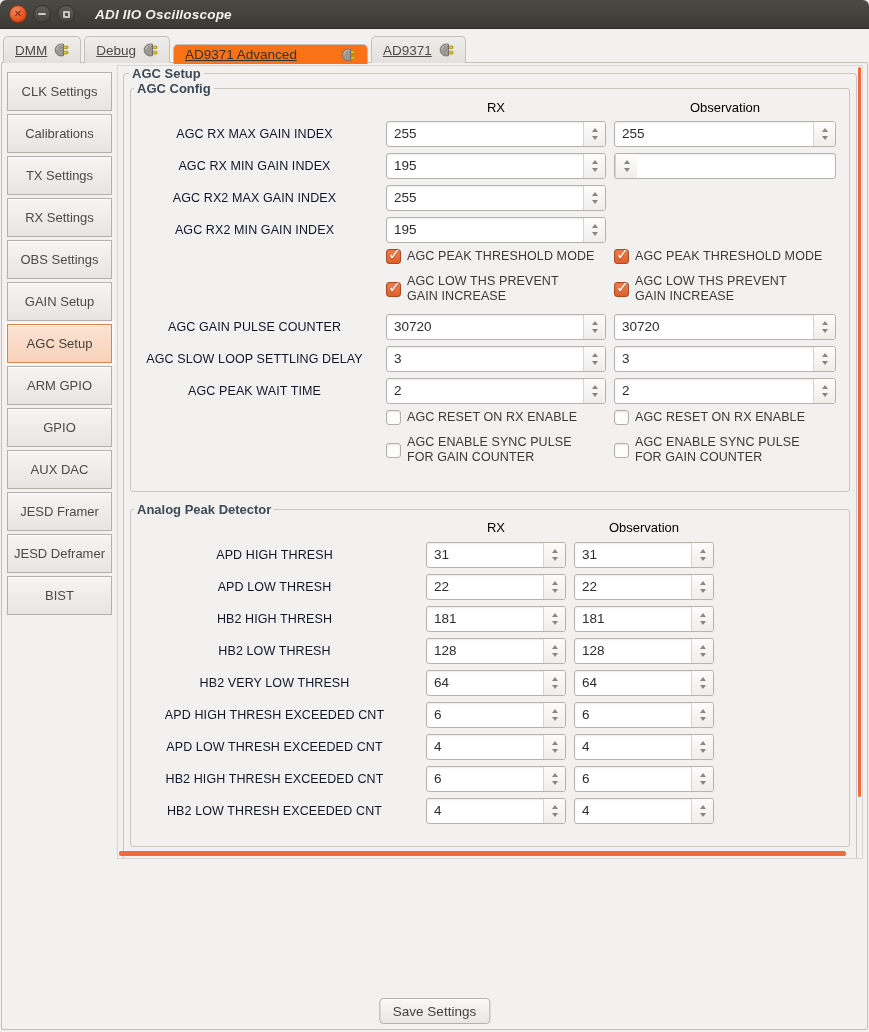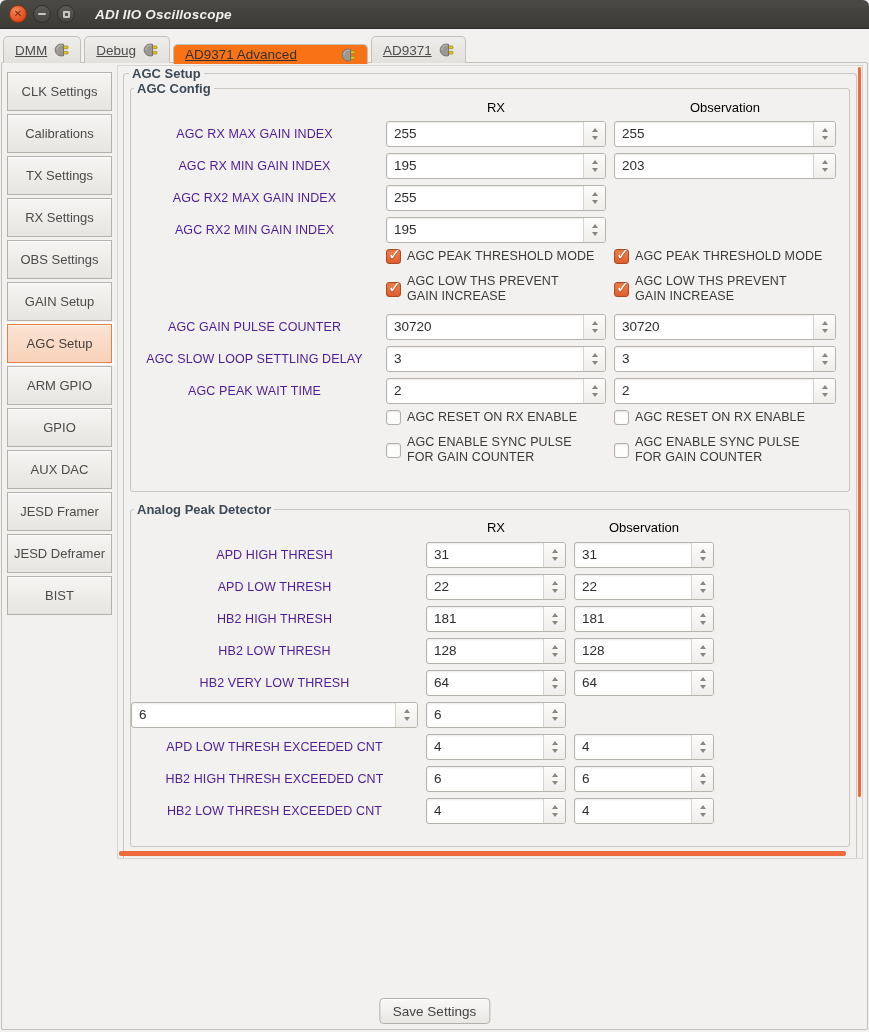"AGC RX MAX GAIN INDEX" .row-label { color: #4c1d95 -> #0f172a }
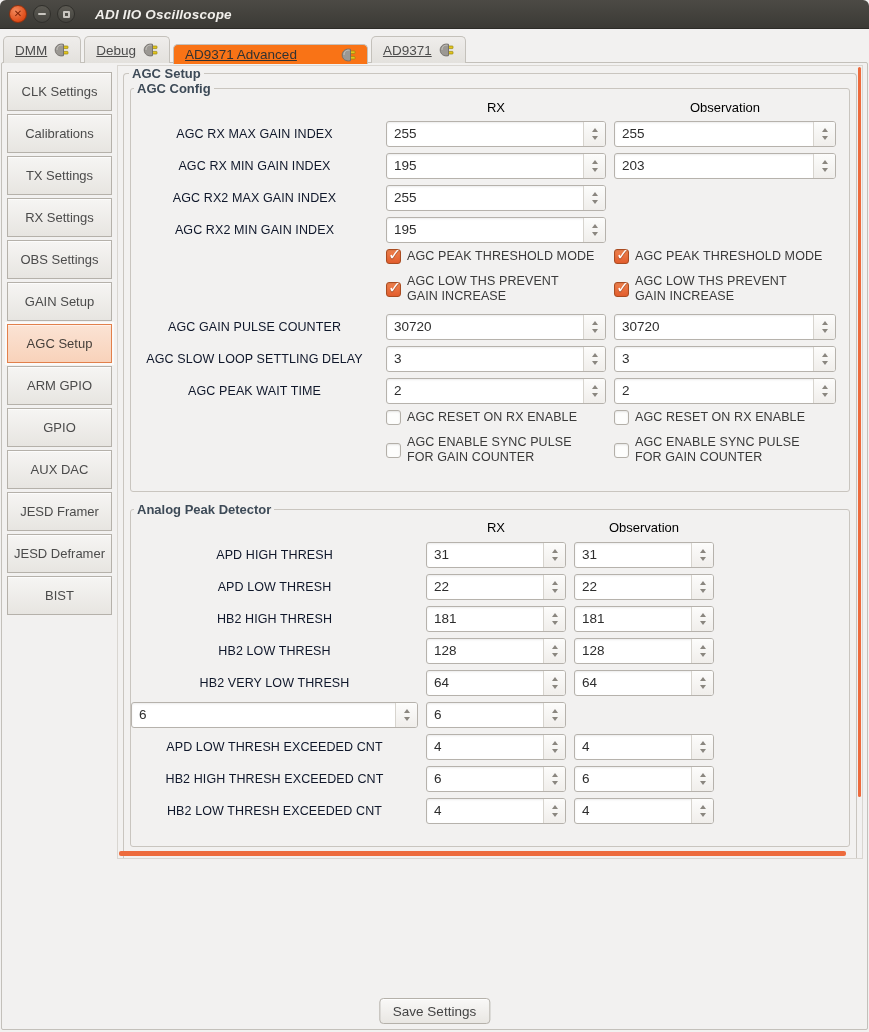"203" span.spin-value { html: <span>203</span> -> none }
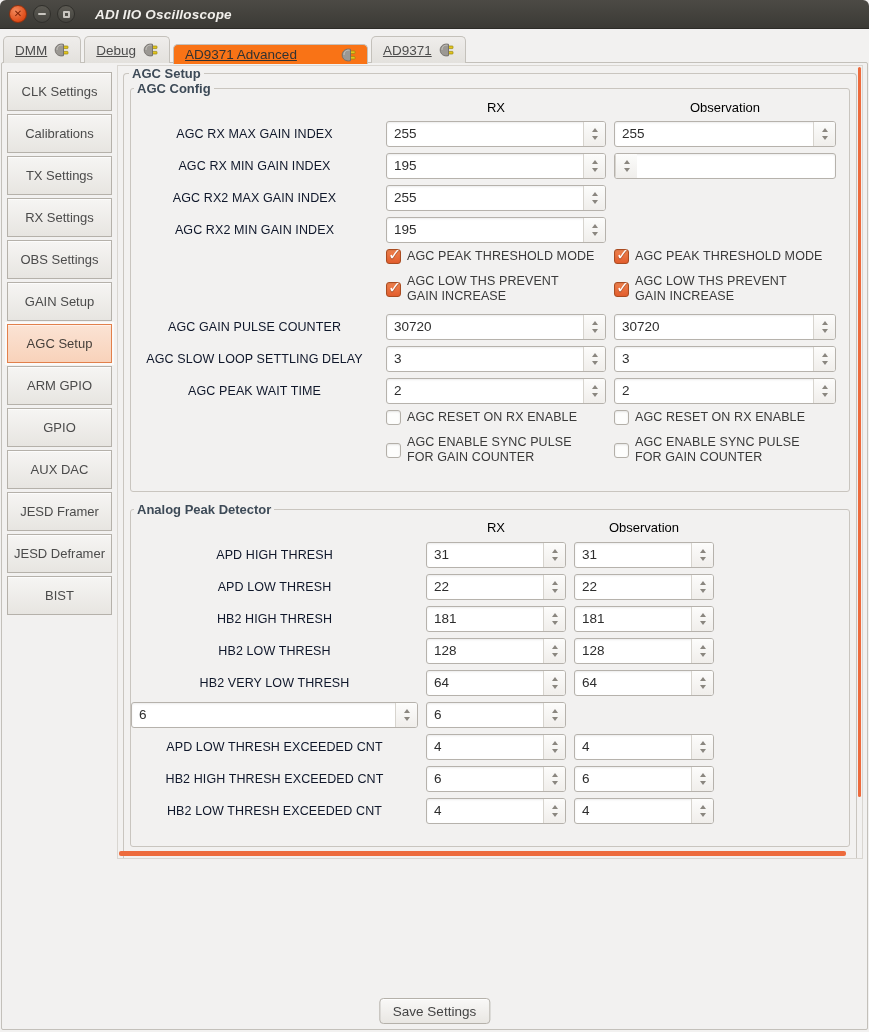"APD HIGH THRESH EXCEEDED CNT" div.row-label { html: none -> <div>APD HIGH THRESH EXCEEDED CNT</div> }
